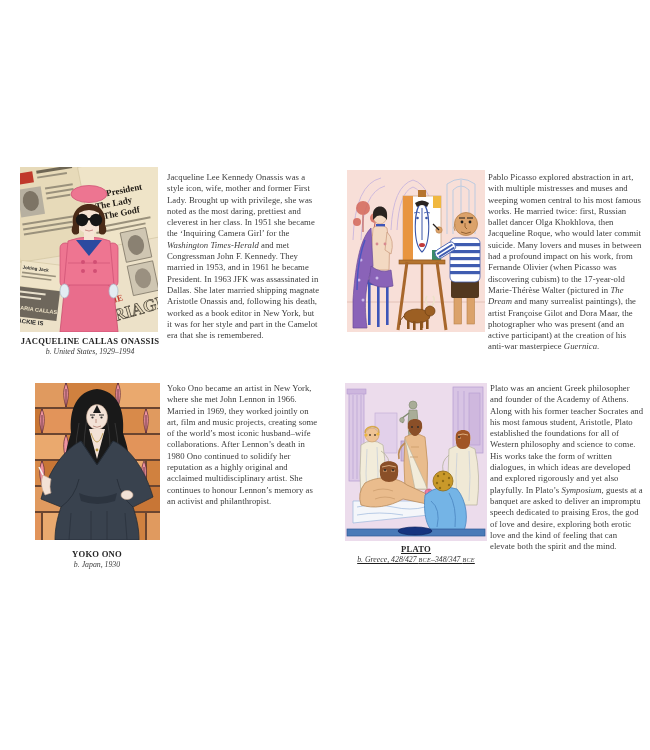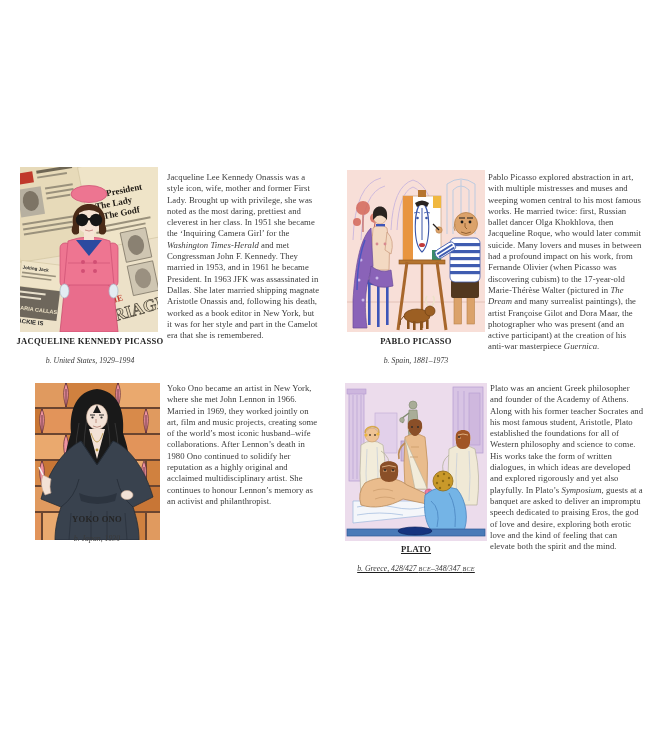"JACQUELINE KENNEDY PICASSO" div.name { text: KENNEDY PICASSO -> CALLAS ONASSIS }
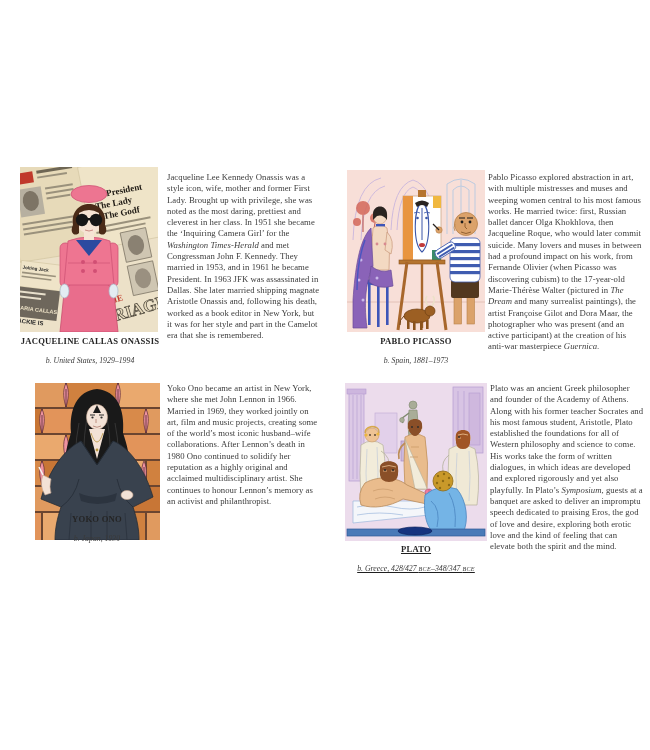"PABLO PICASSO" div.caption { html: <div> <div>PABLO PICASSO</div> <div>b. Spain, 1881–1973</div> </div> -> none }
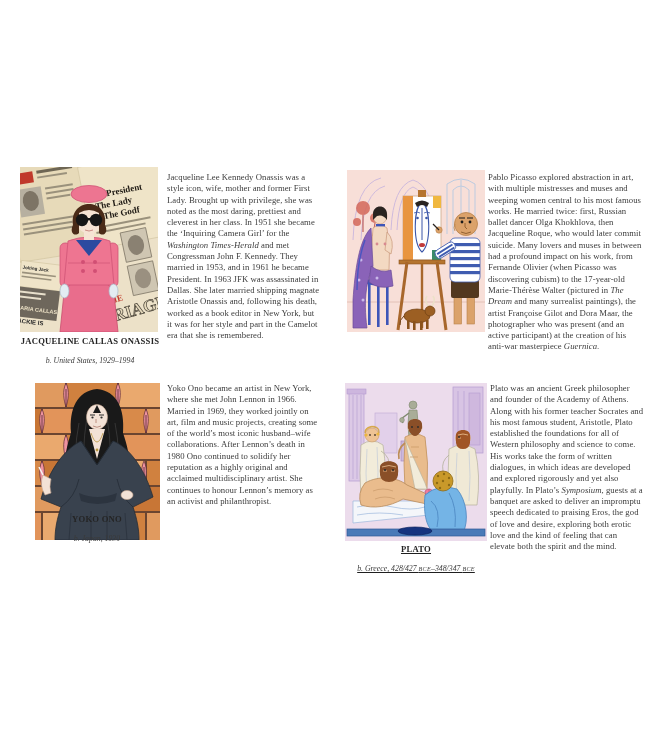"b. United States, 1929–1994" .caption .dates { margin-top: 10px -> 1px }
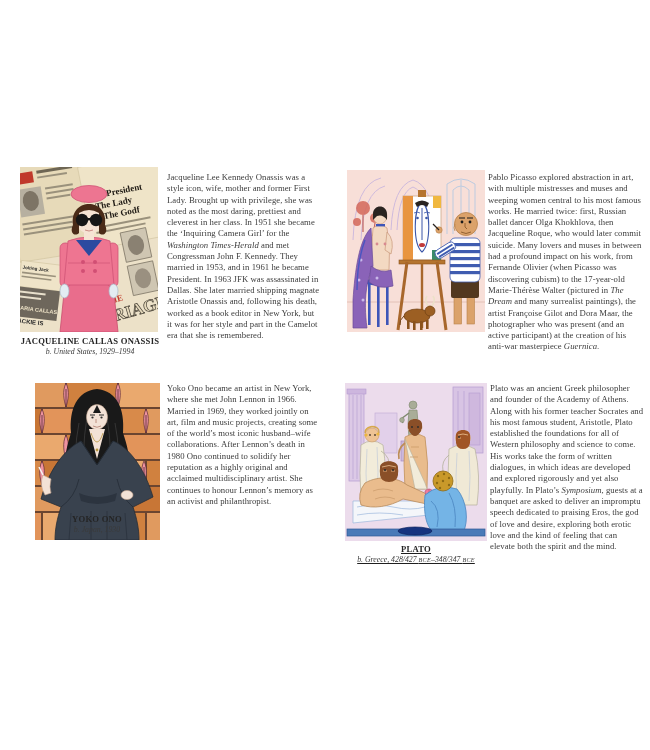"YOKO ONO" div.caption { top: 514px -> 549px }
